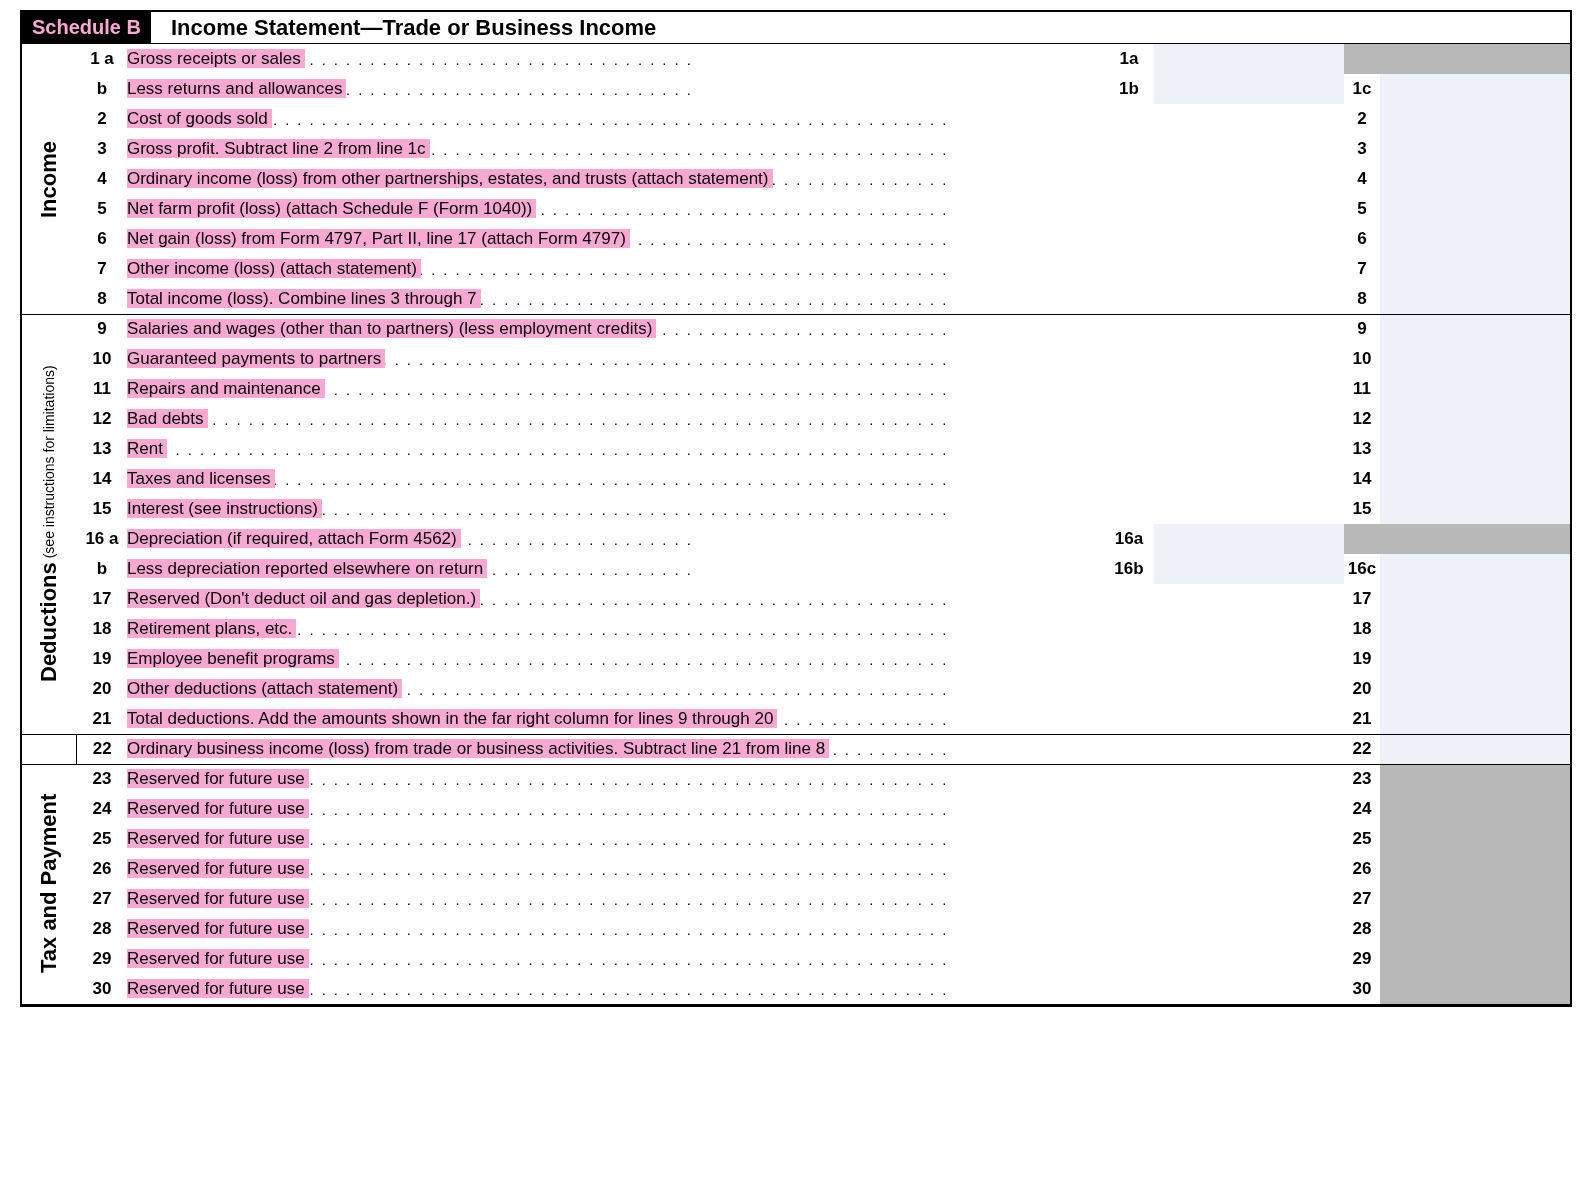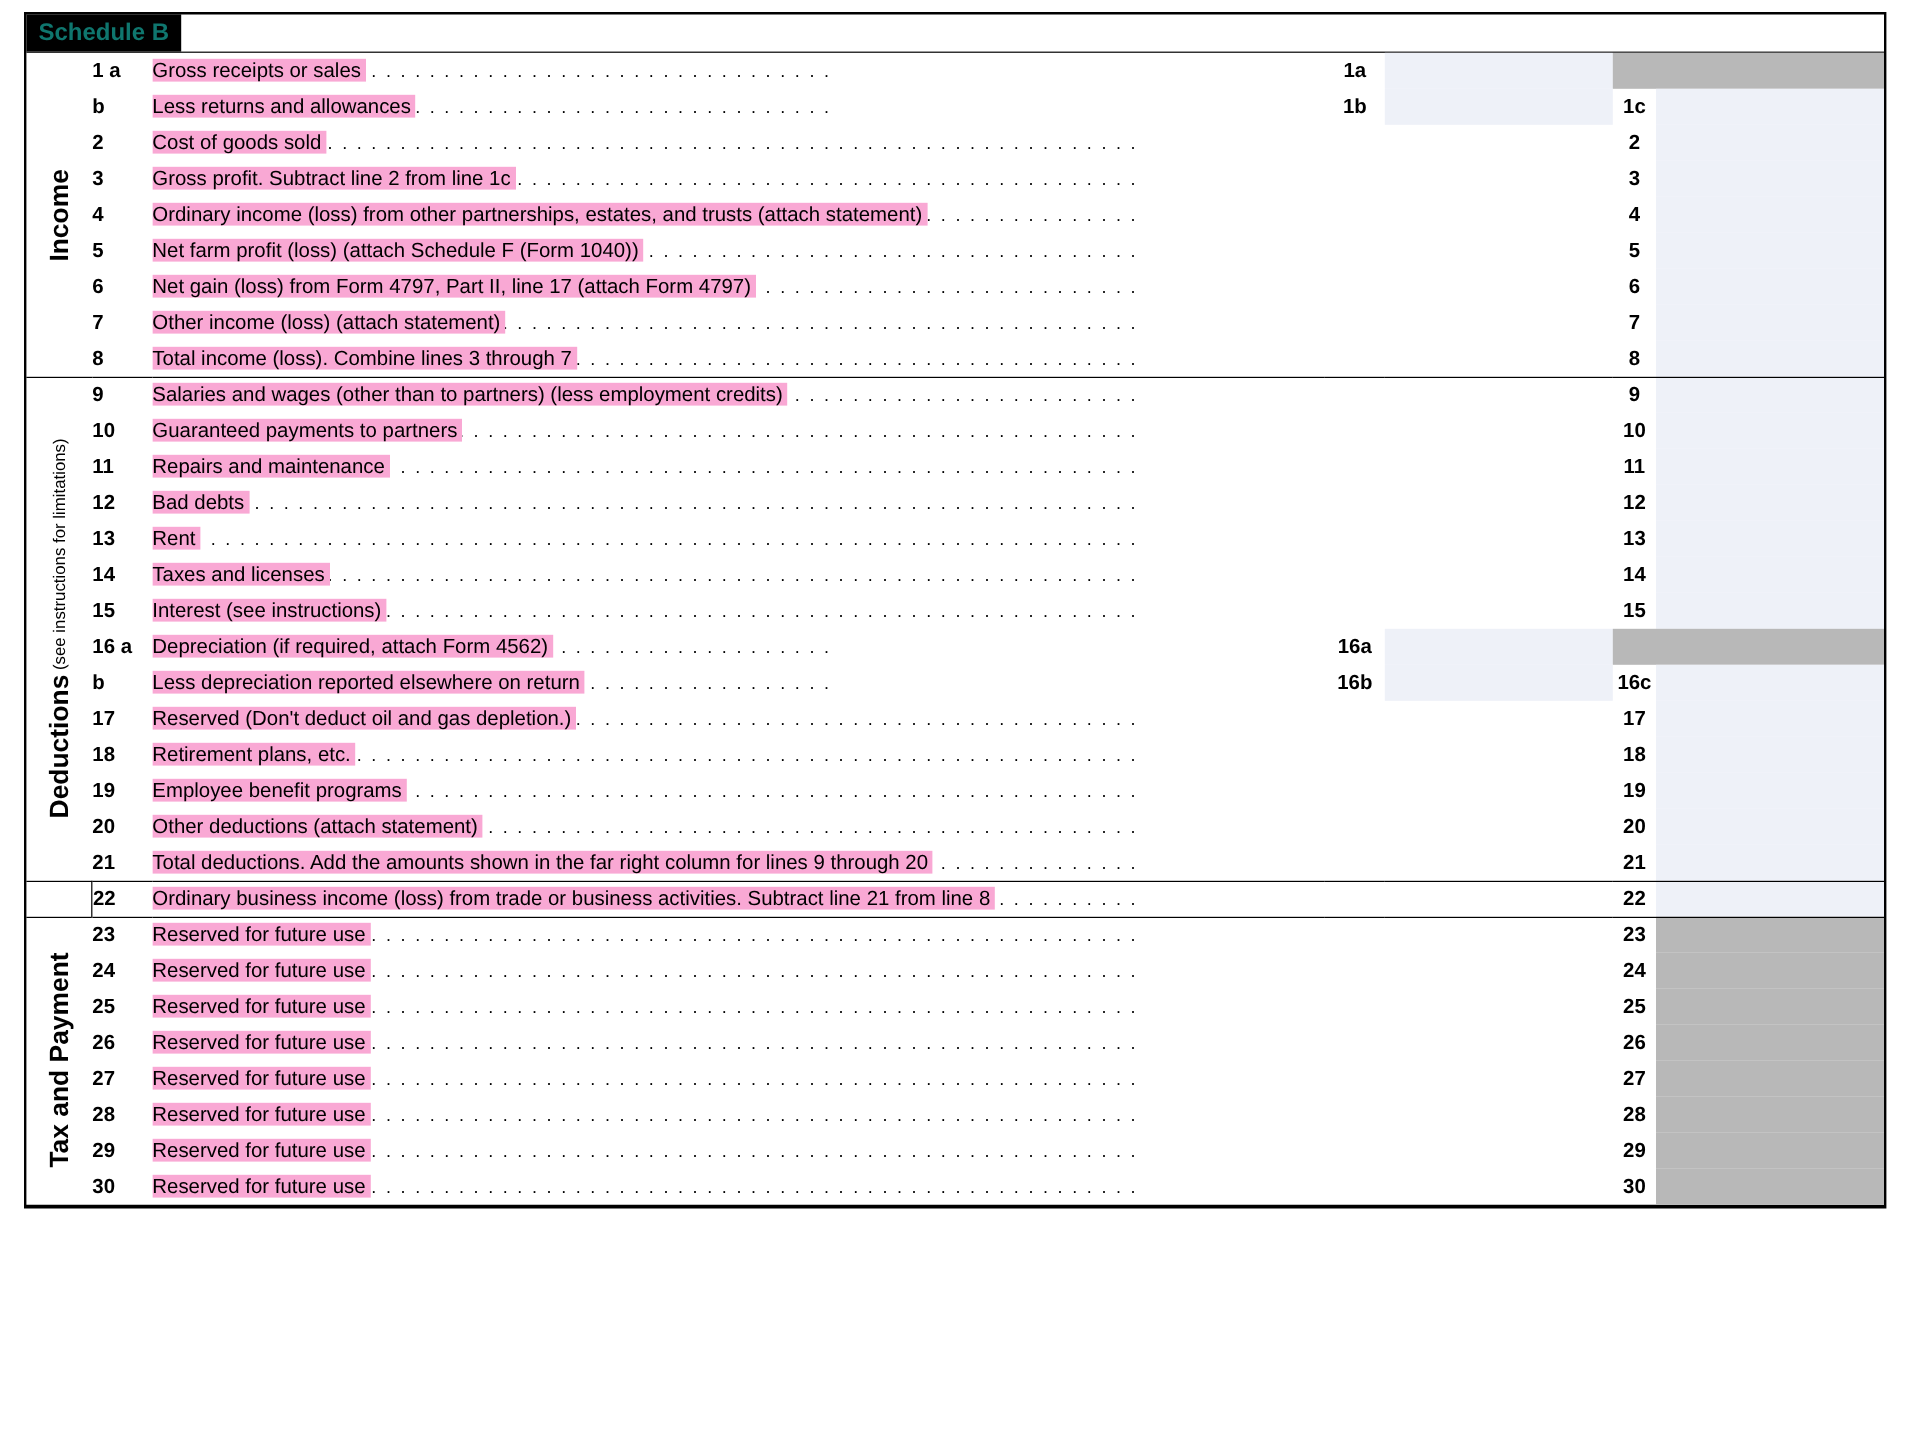"Schedule B" .schedule-box { color: #0f766e -> #f9a8d4 }
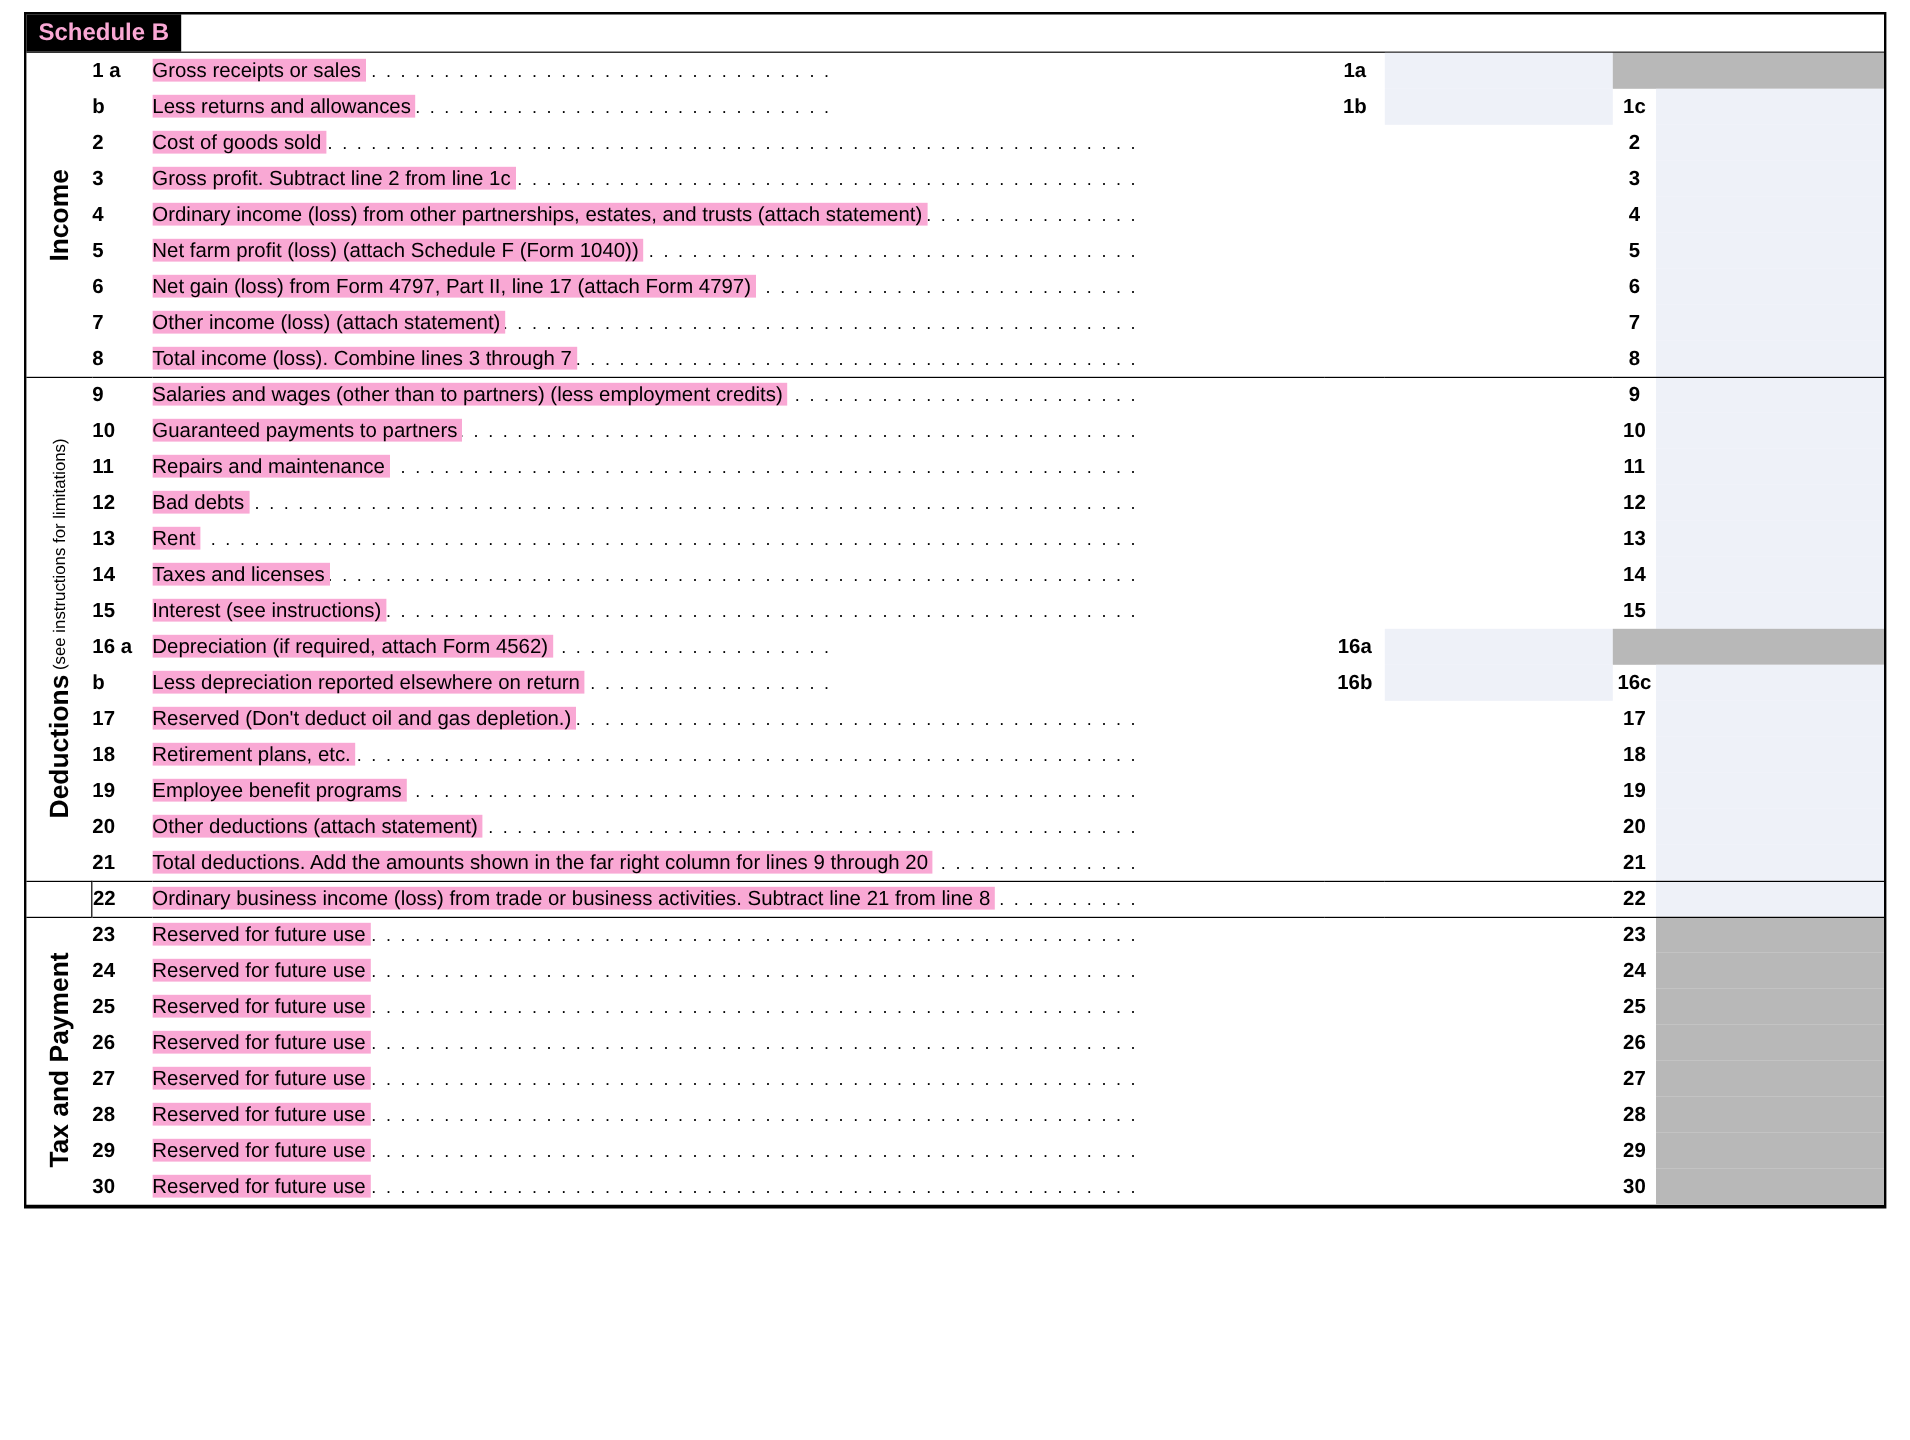"Income Statement—Trade or Business" div.header-title { html: none -> <div>Income Statement—Trade or Business Income</div> }
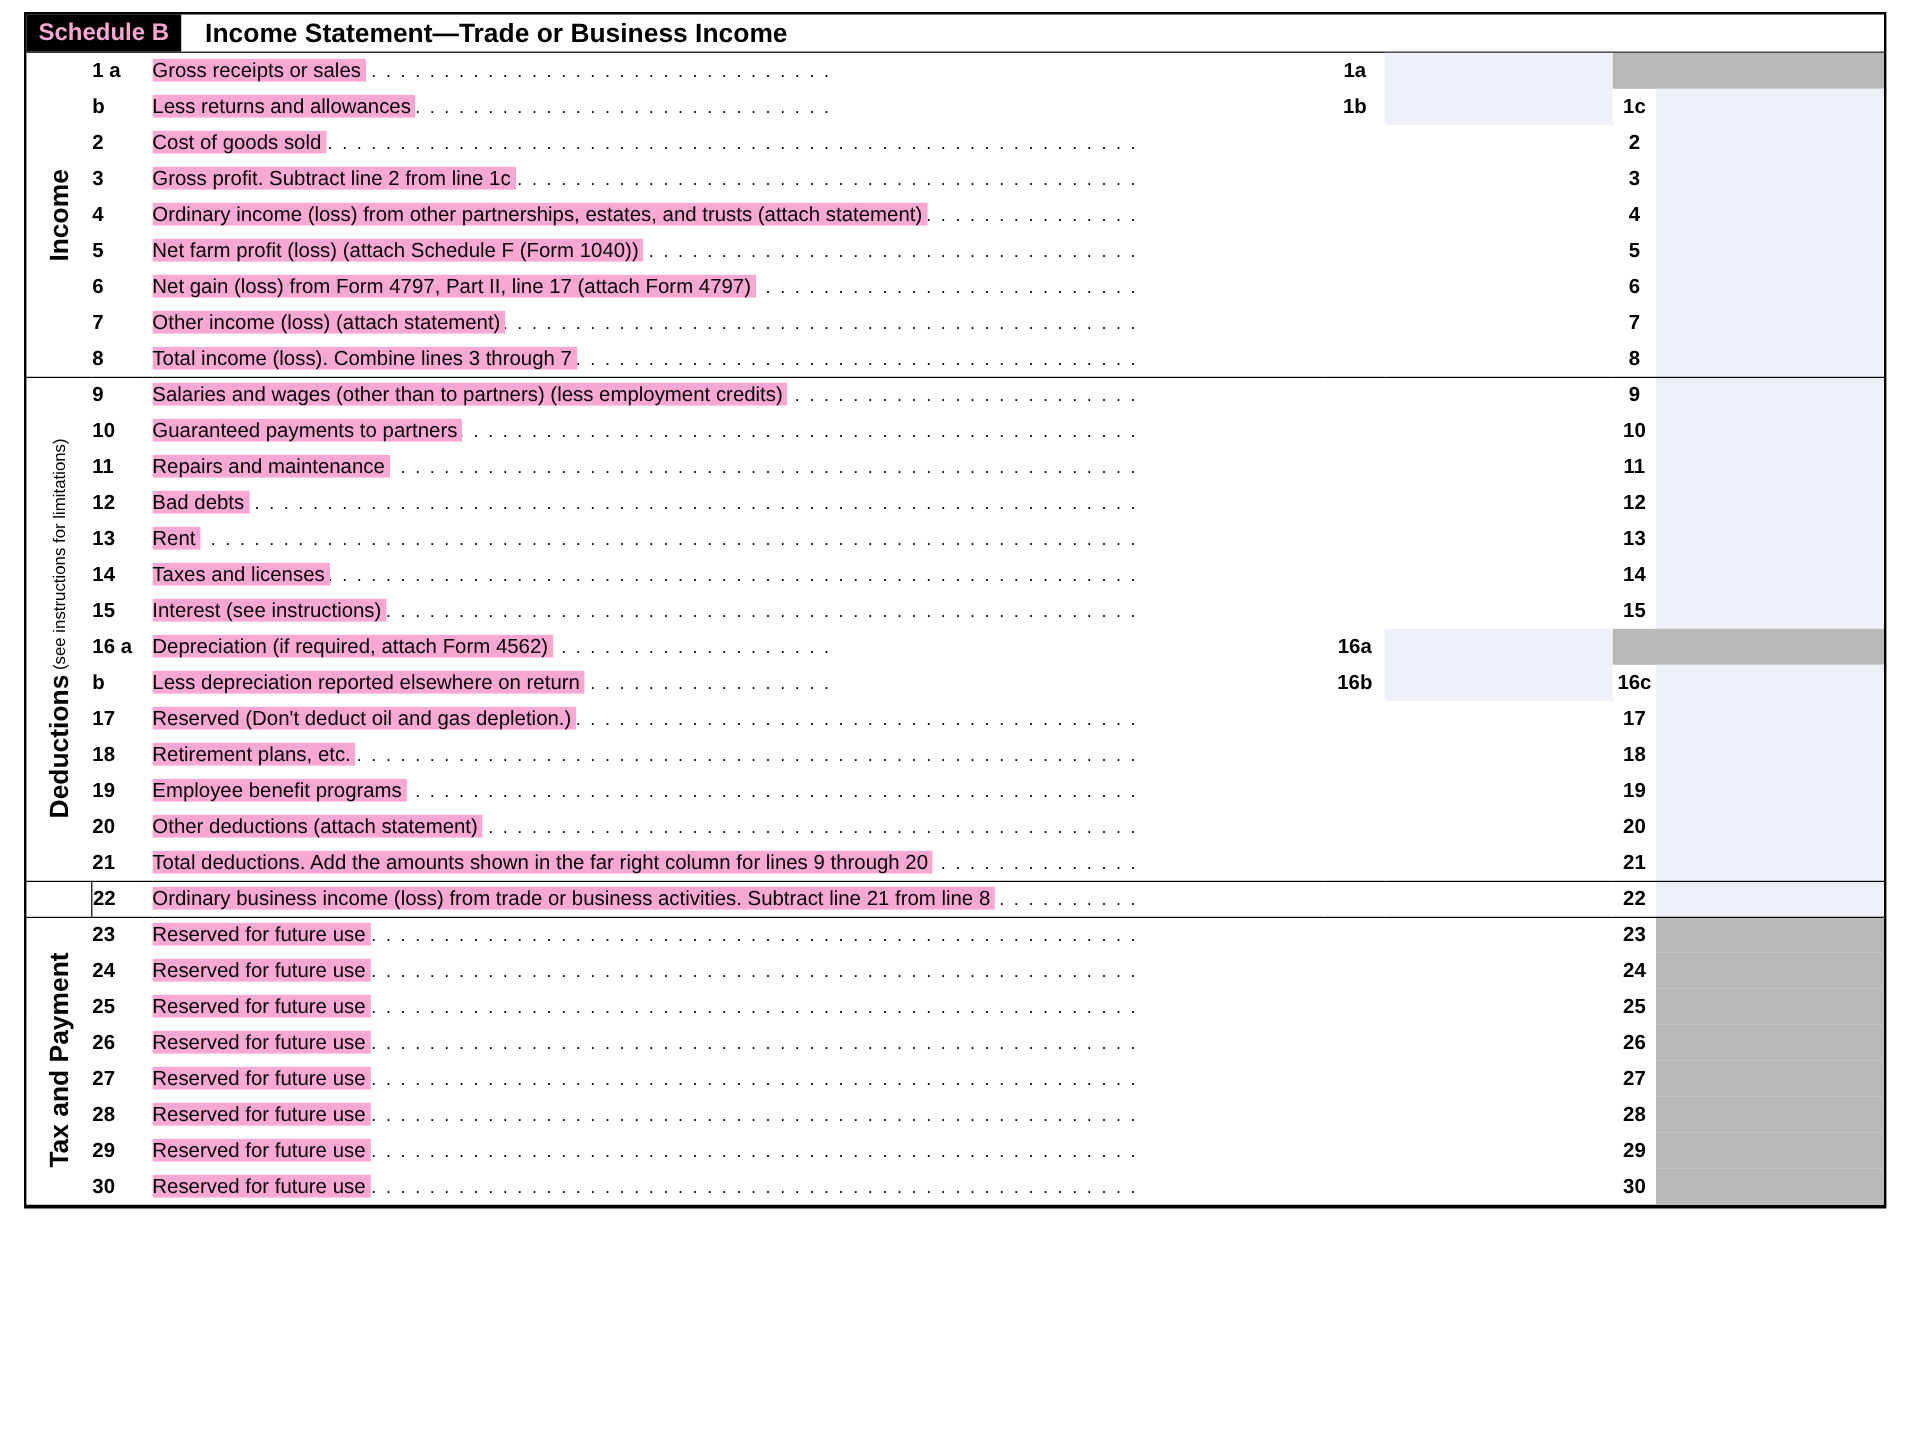"1 a" .line-num { text-align: left -> center }
